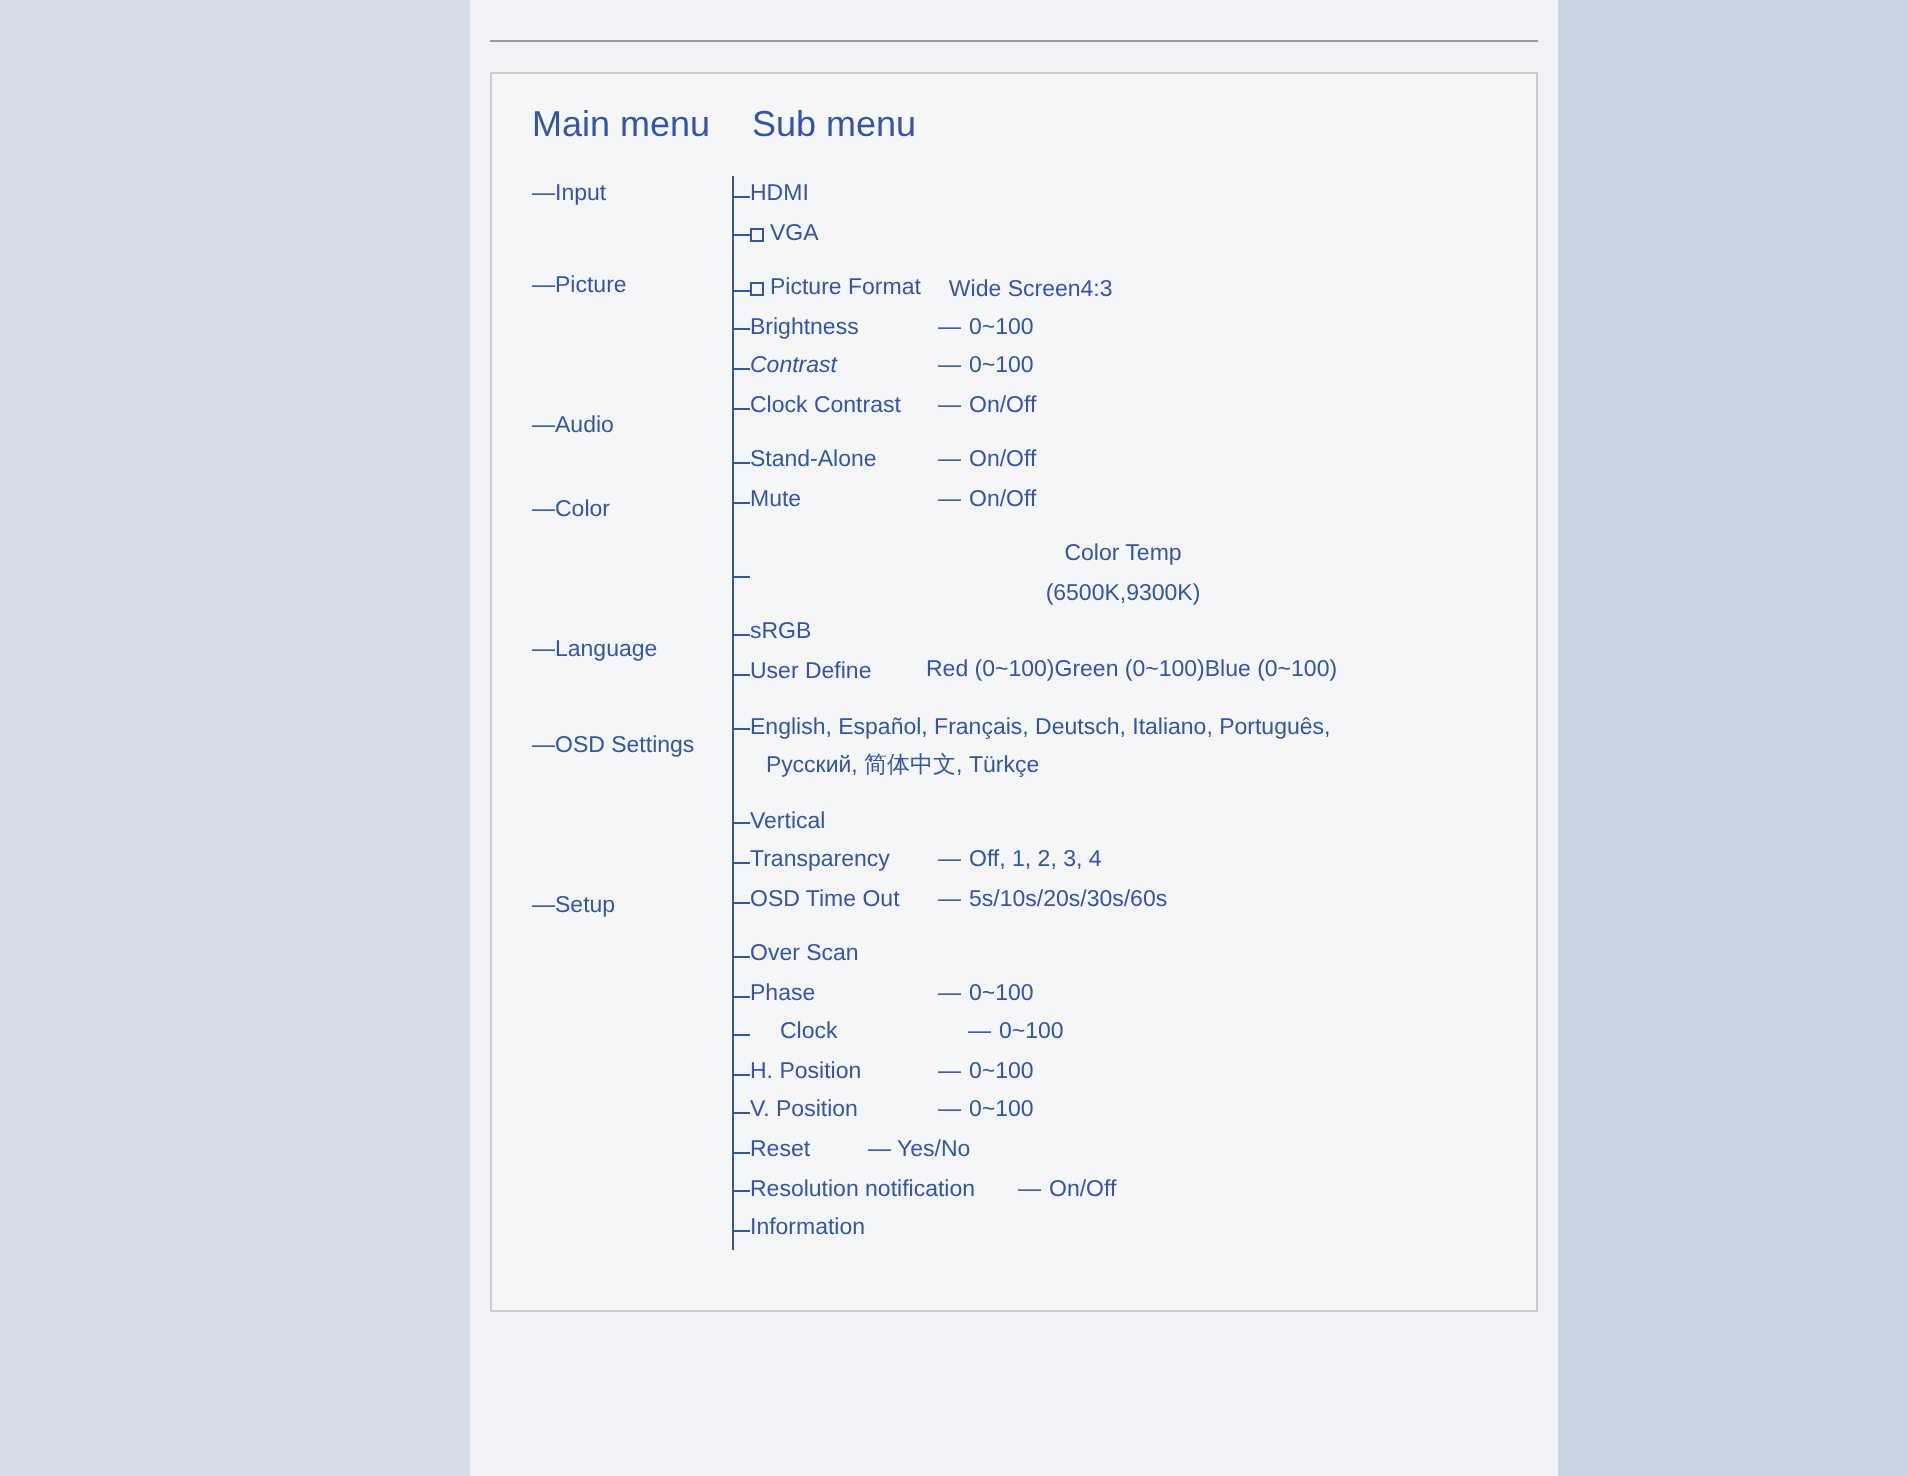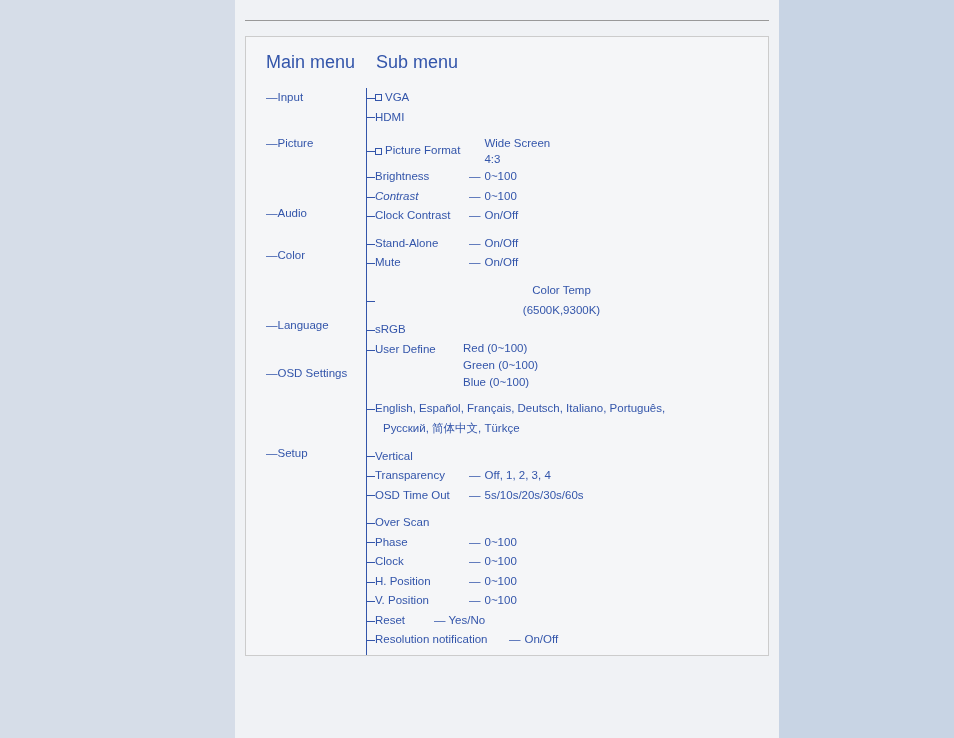"VGA" div { order: before "HDMI" -> after "HDMI" }
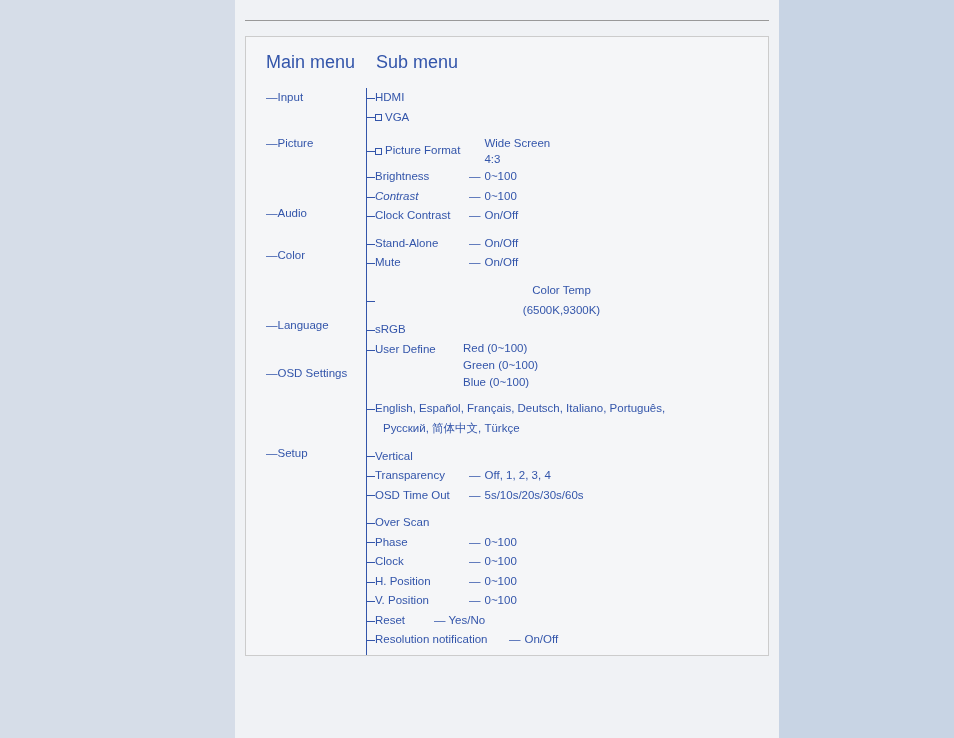"Wide Screen" span { flex-direction: column -> row; margin-left: 24px -> 14px; text-align: none -> right }
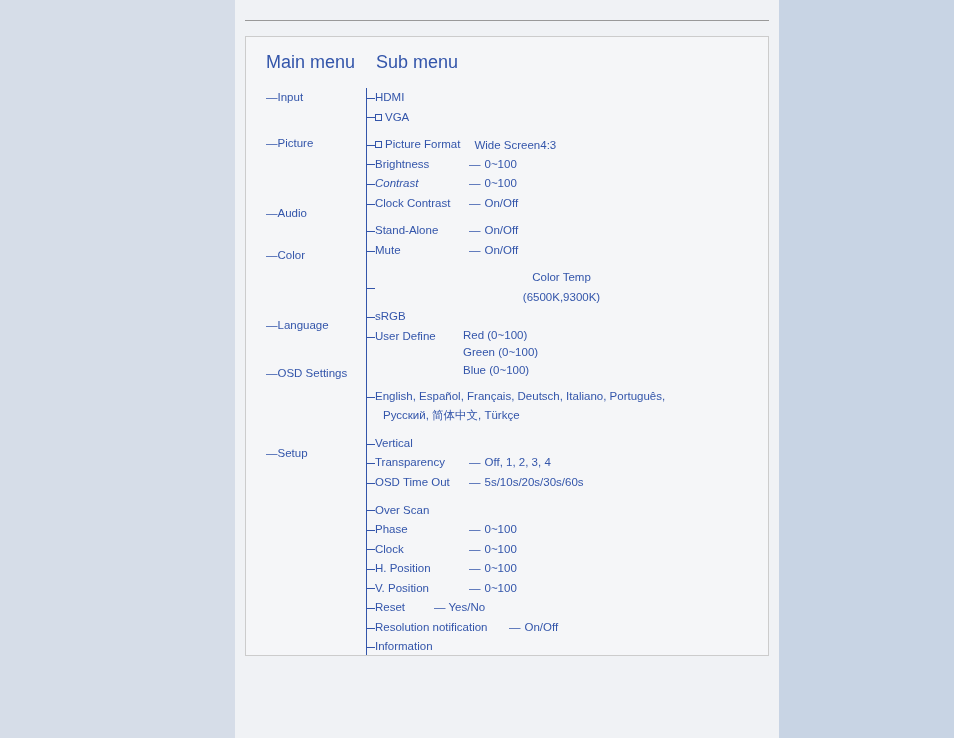"Red (0~100)" span { flex-direction: column -> row }
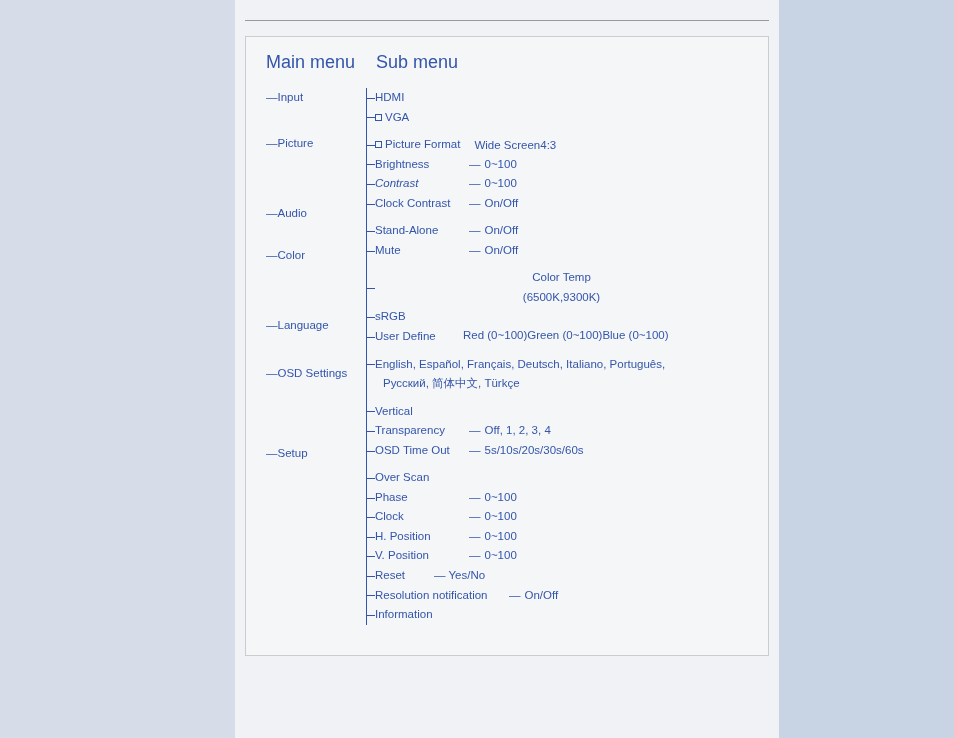"Clock" span { margin-left: none -> 15px }
